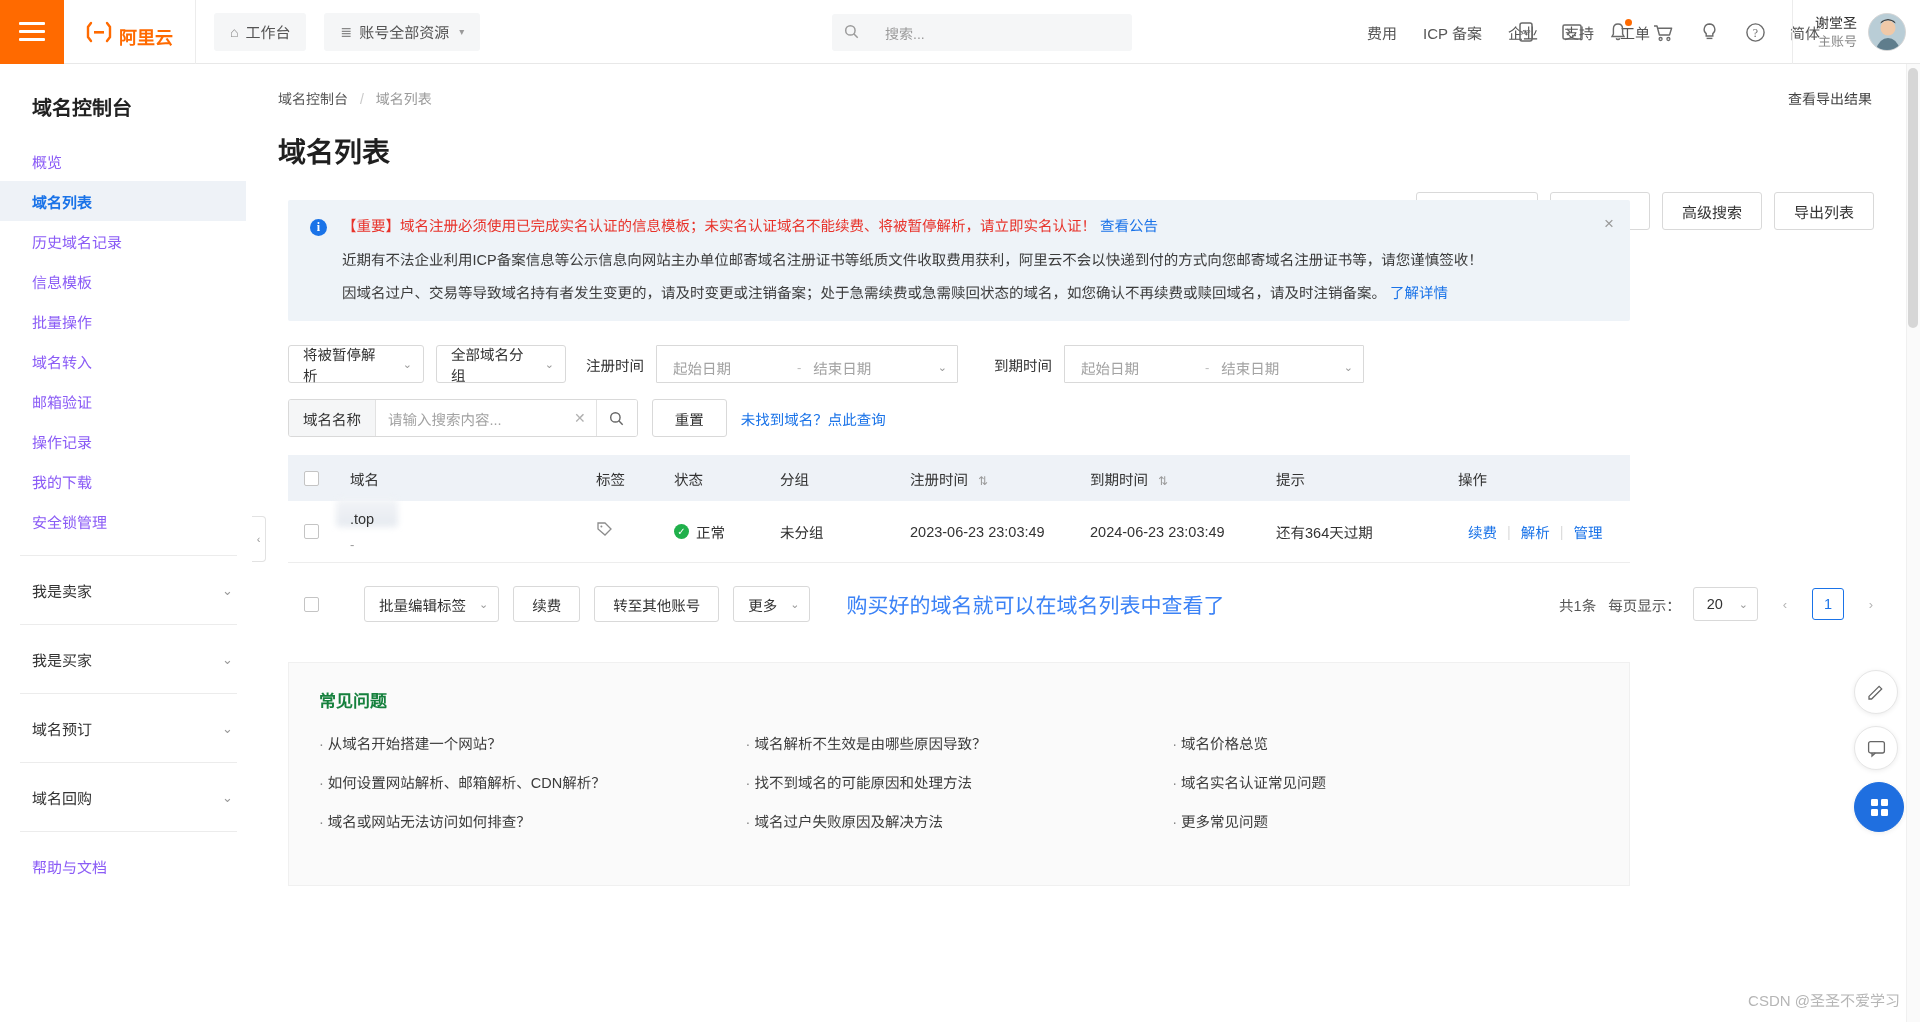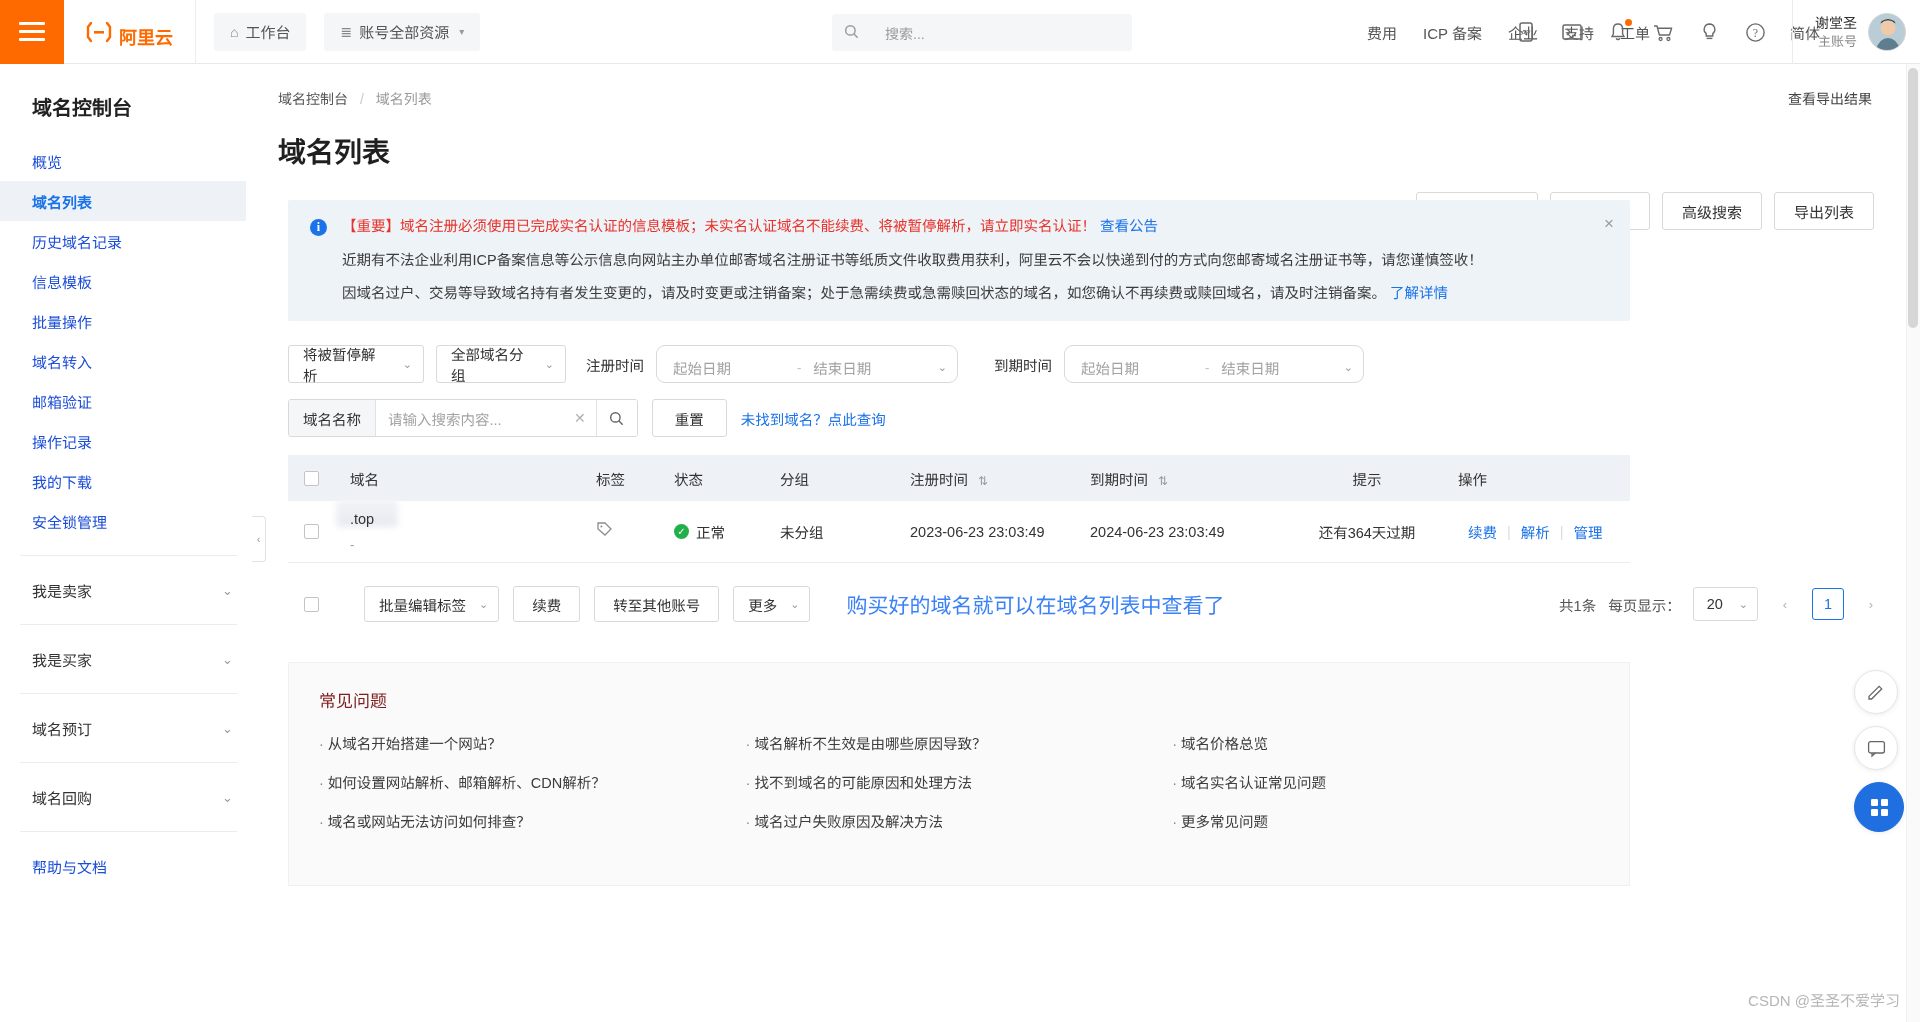"概览" .side-item { color: #1d4ed8 -> #8b5cf6 }
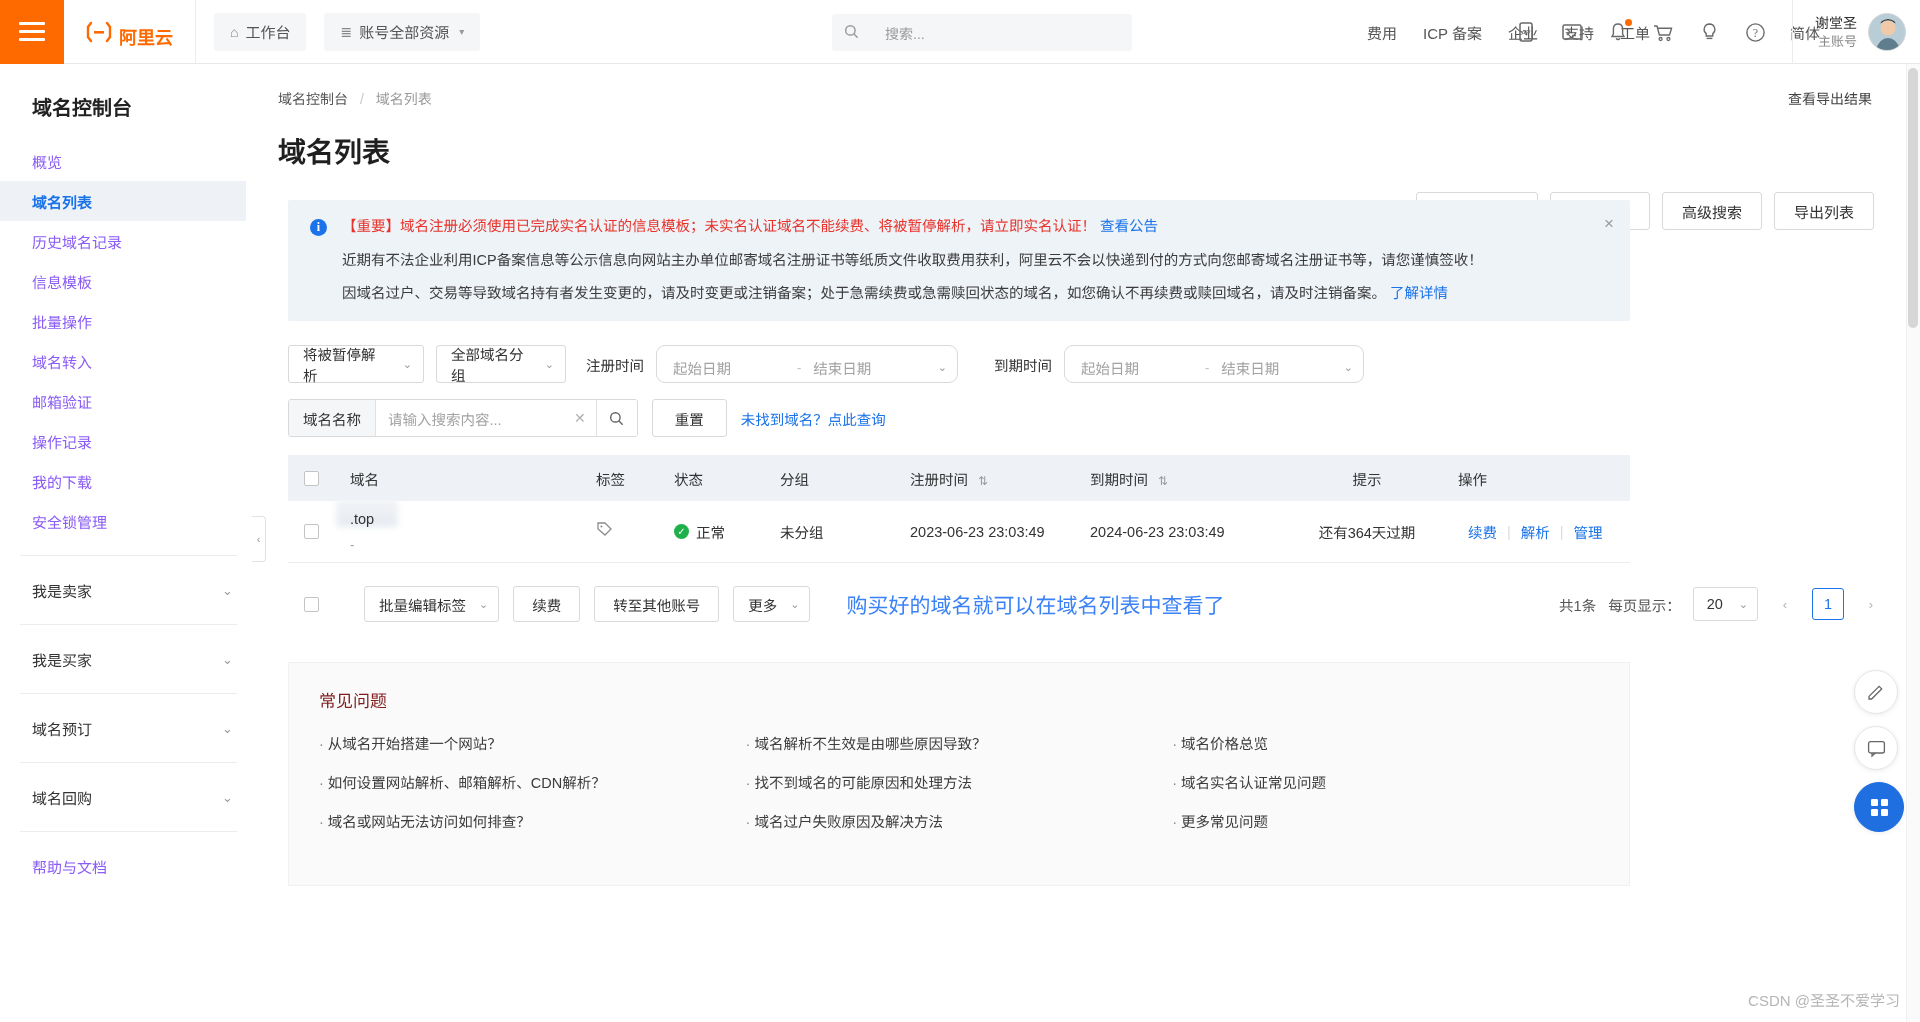"起始日期" .daterange { border-radius: 9px -> 1px }
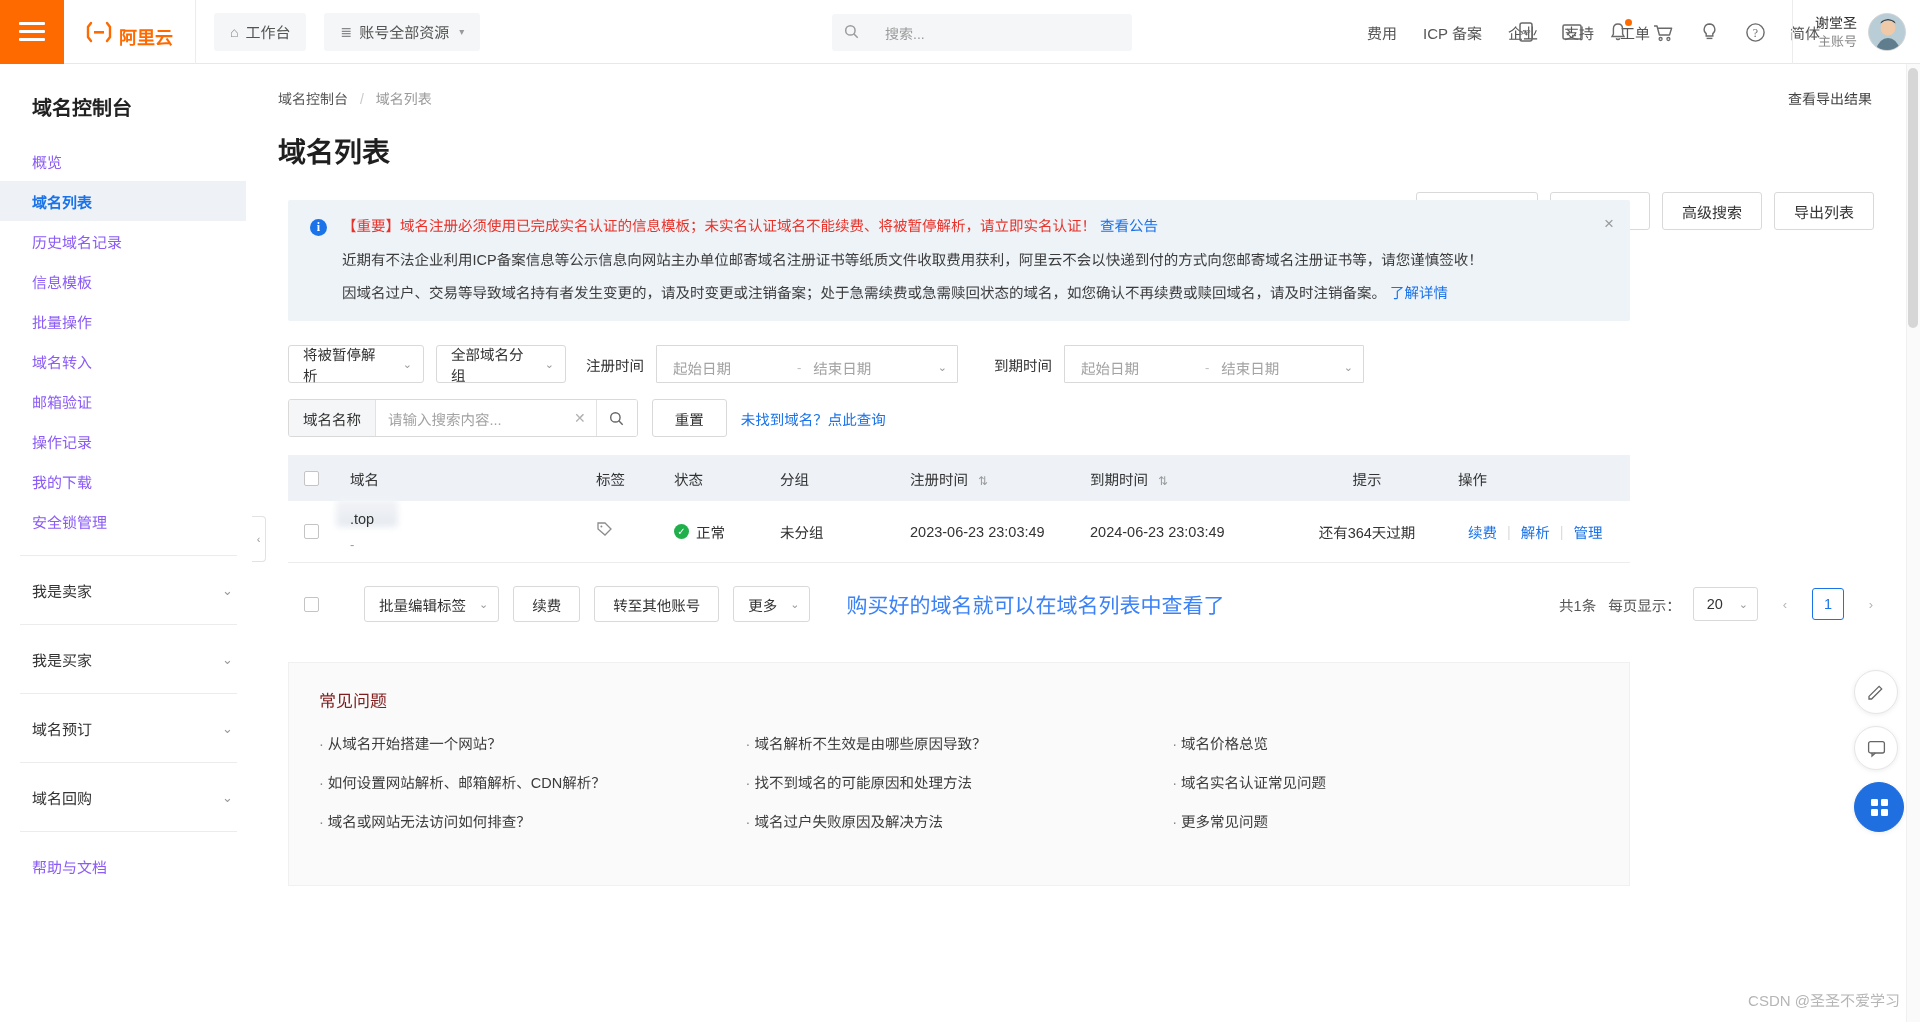"提示" .c-tip { text-align: center -> none }
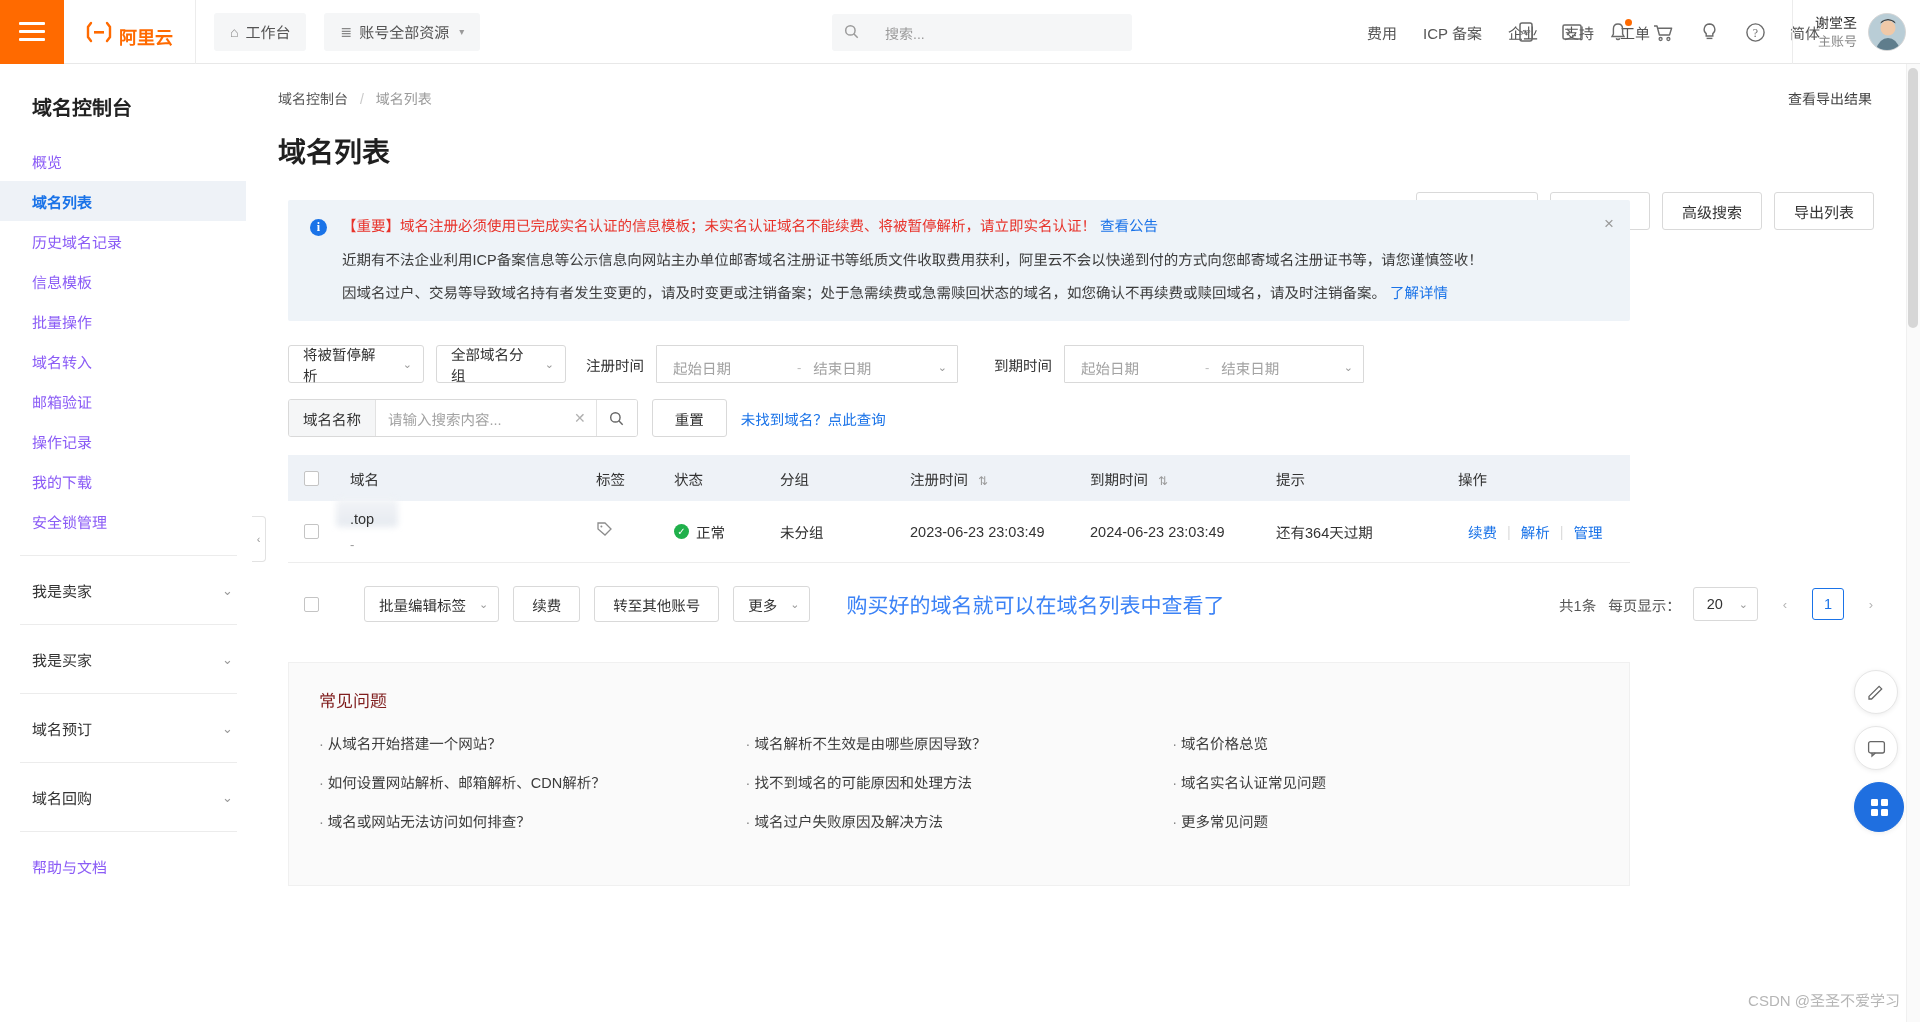"常见问题" .faq h3 { color: #7f1d1d -> #15803d; font-weight: 400 -> 700 }
